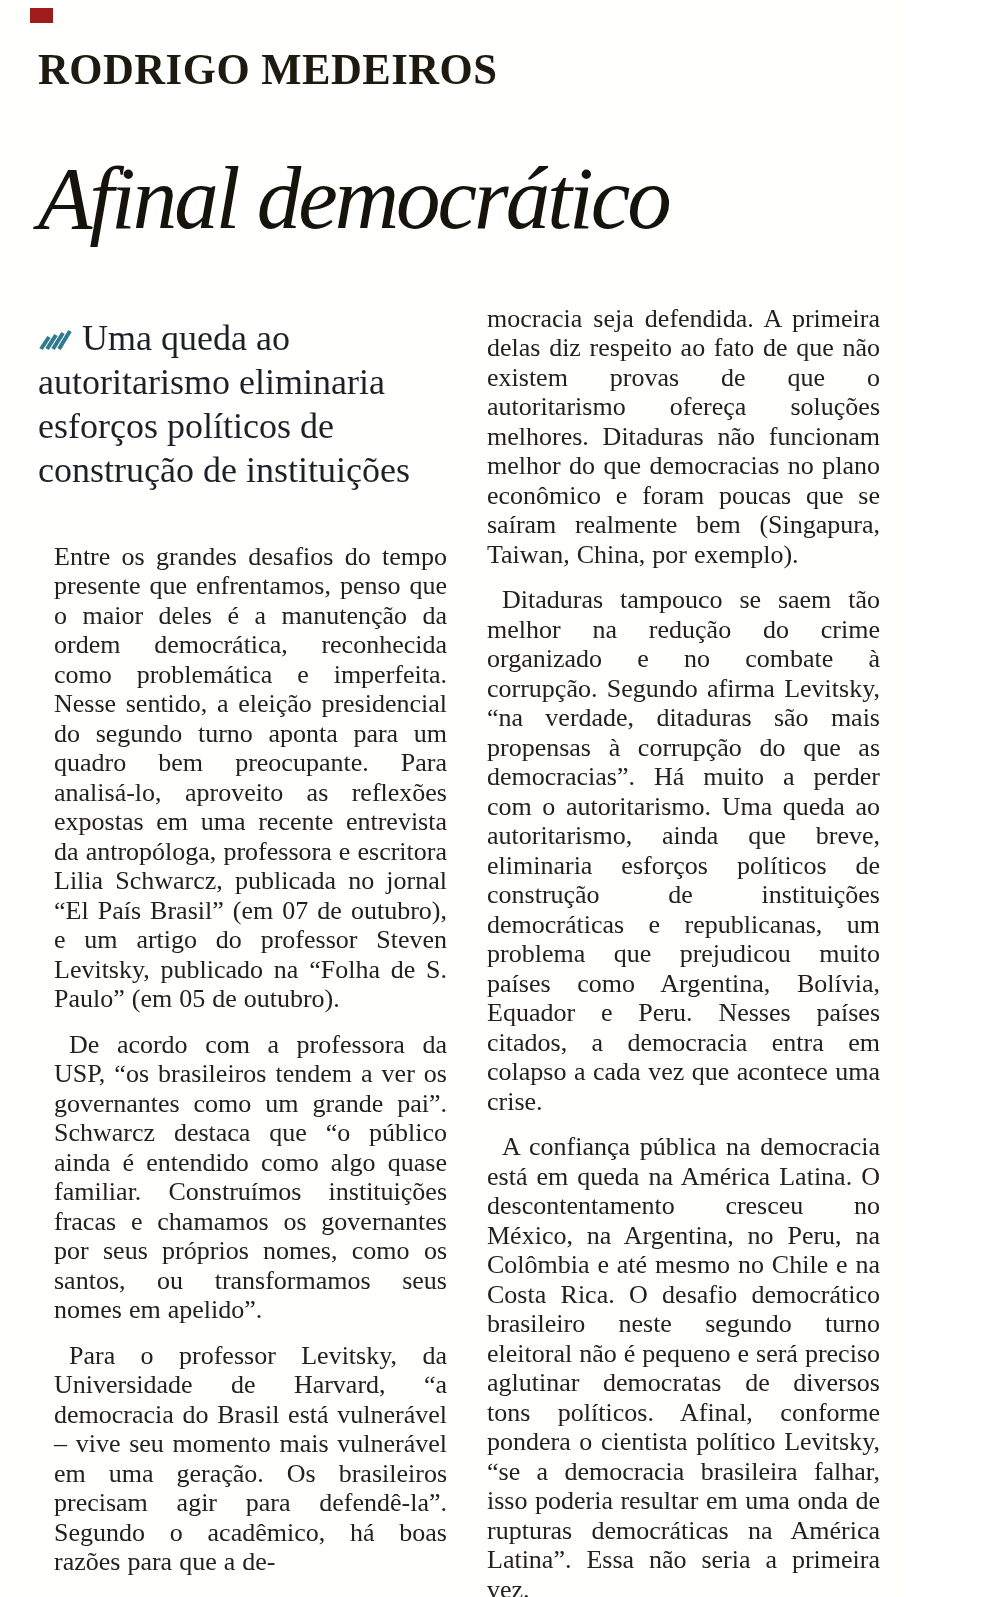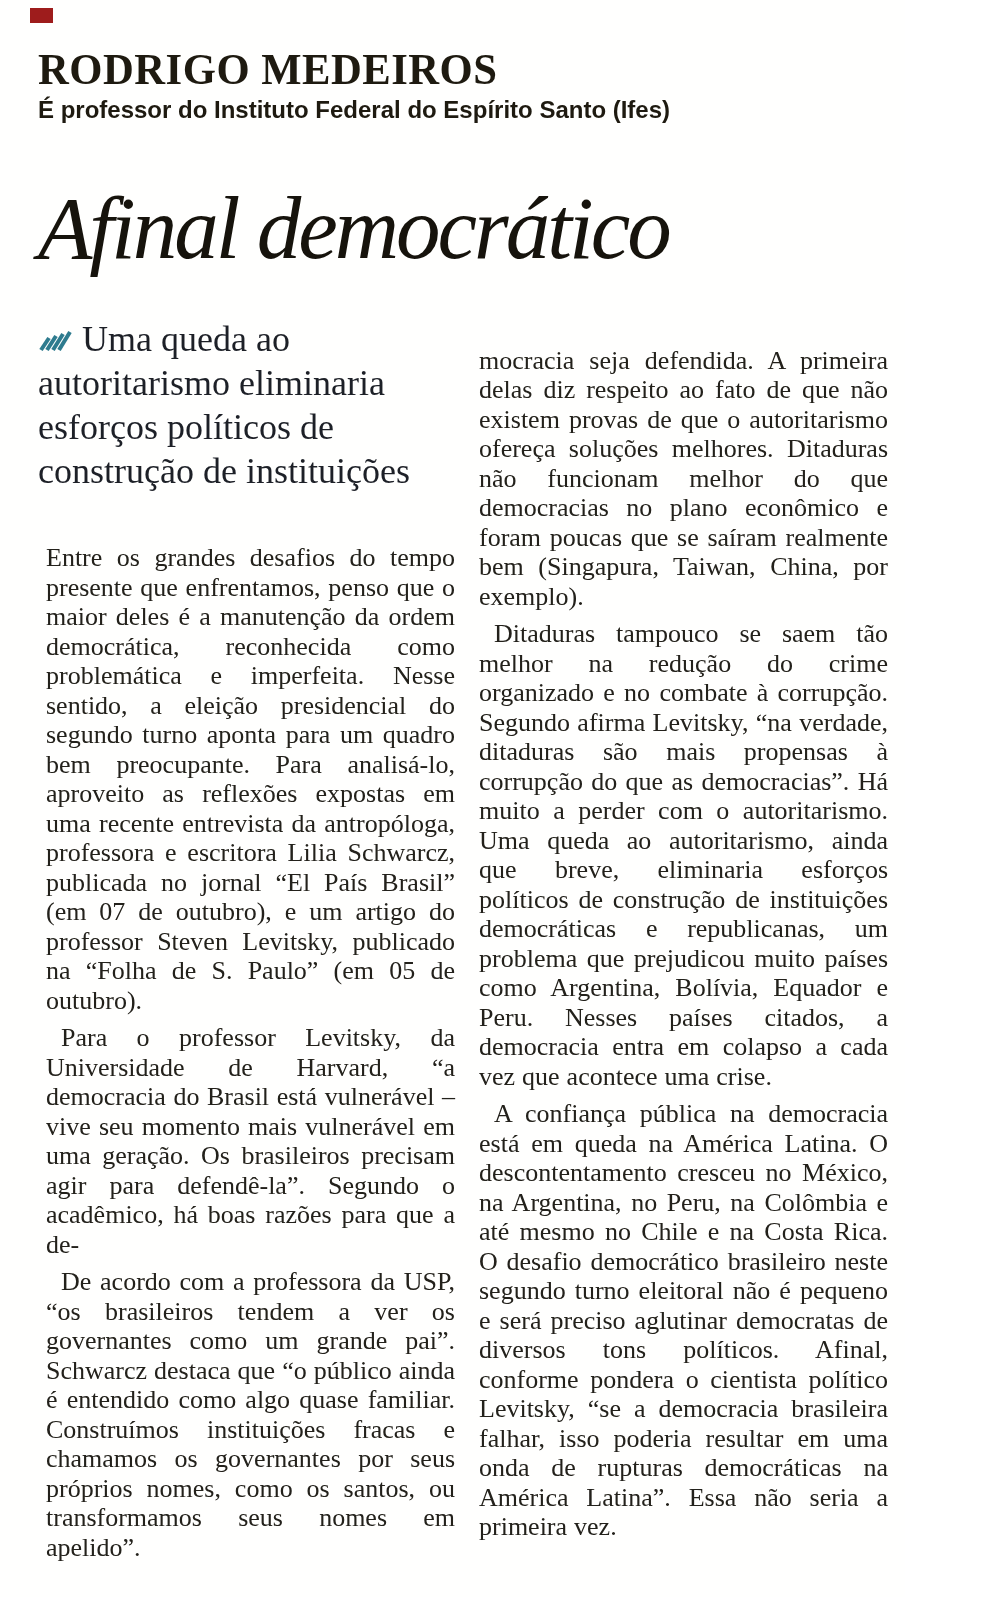"É professor do Instituto Federal" div.author-byline { html: <div>É professor do Instituto Federal do Espírito Santo (Ifes)</div> -> none }
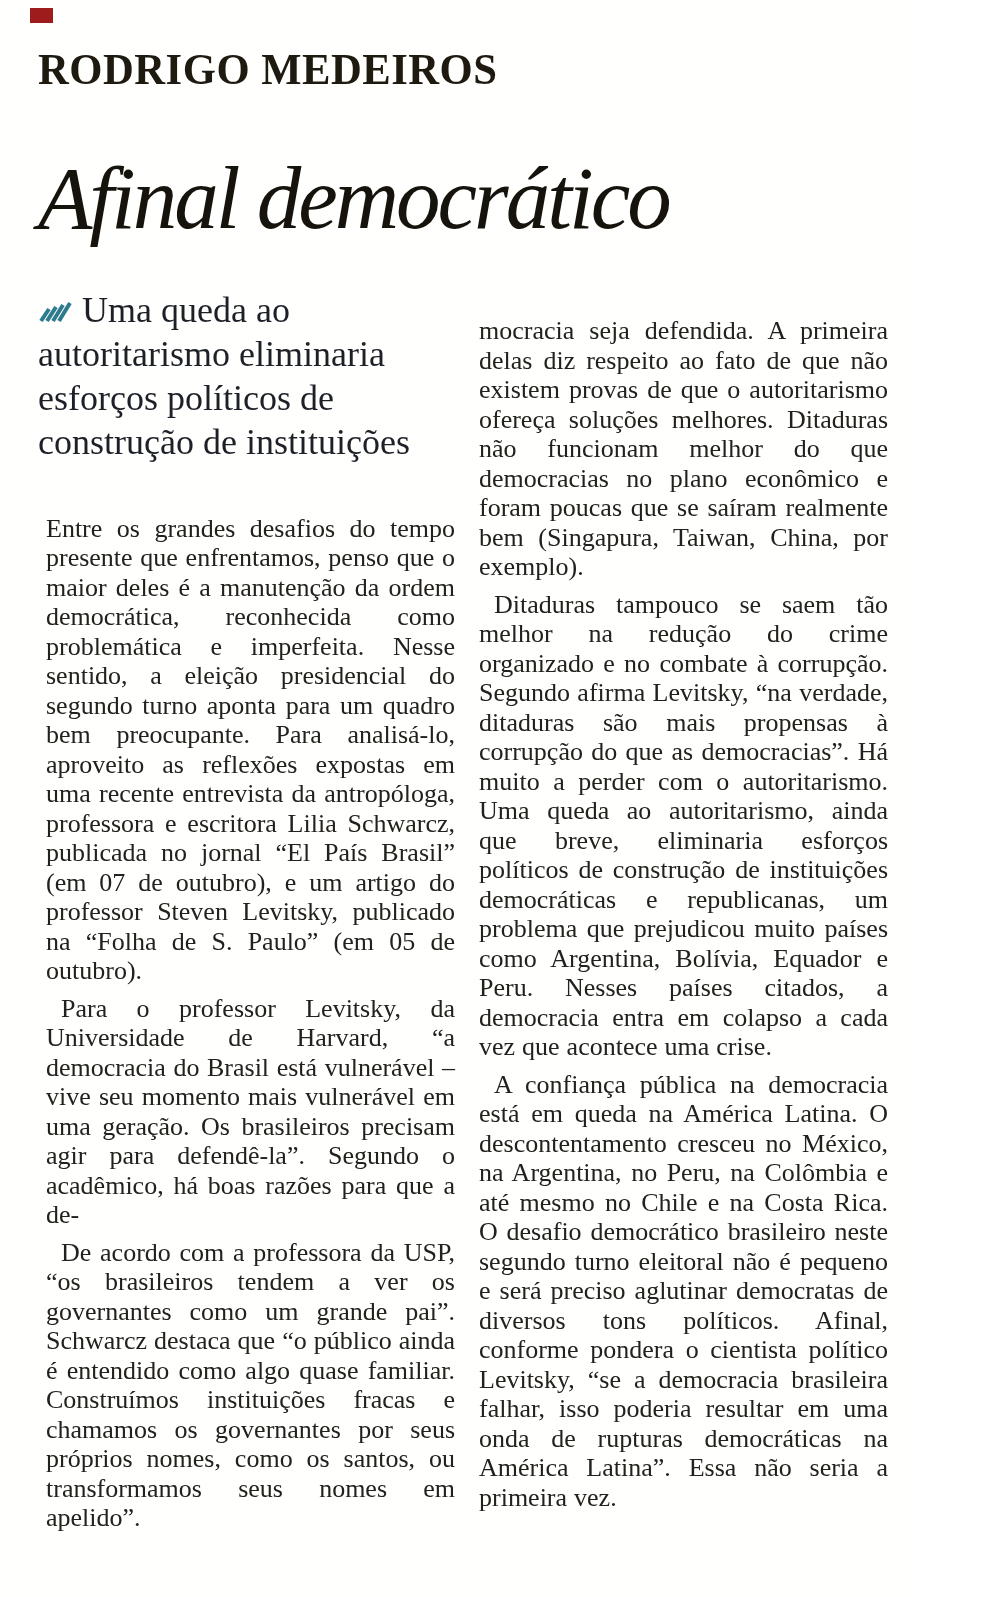"mocracia seja defendida. A primeira" .col p { margin: 8px -> 16px }
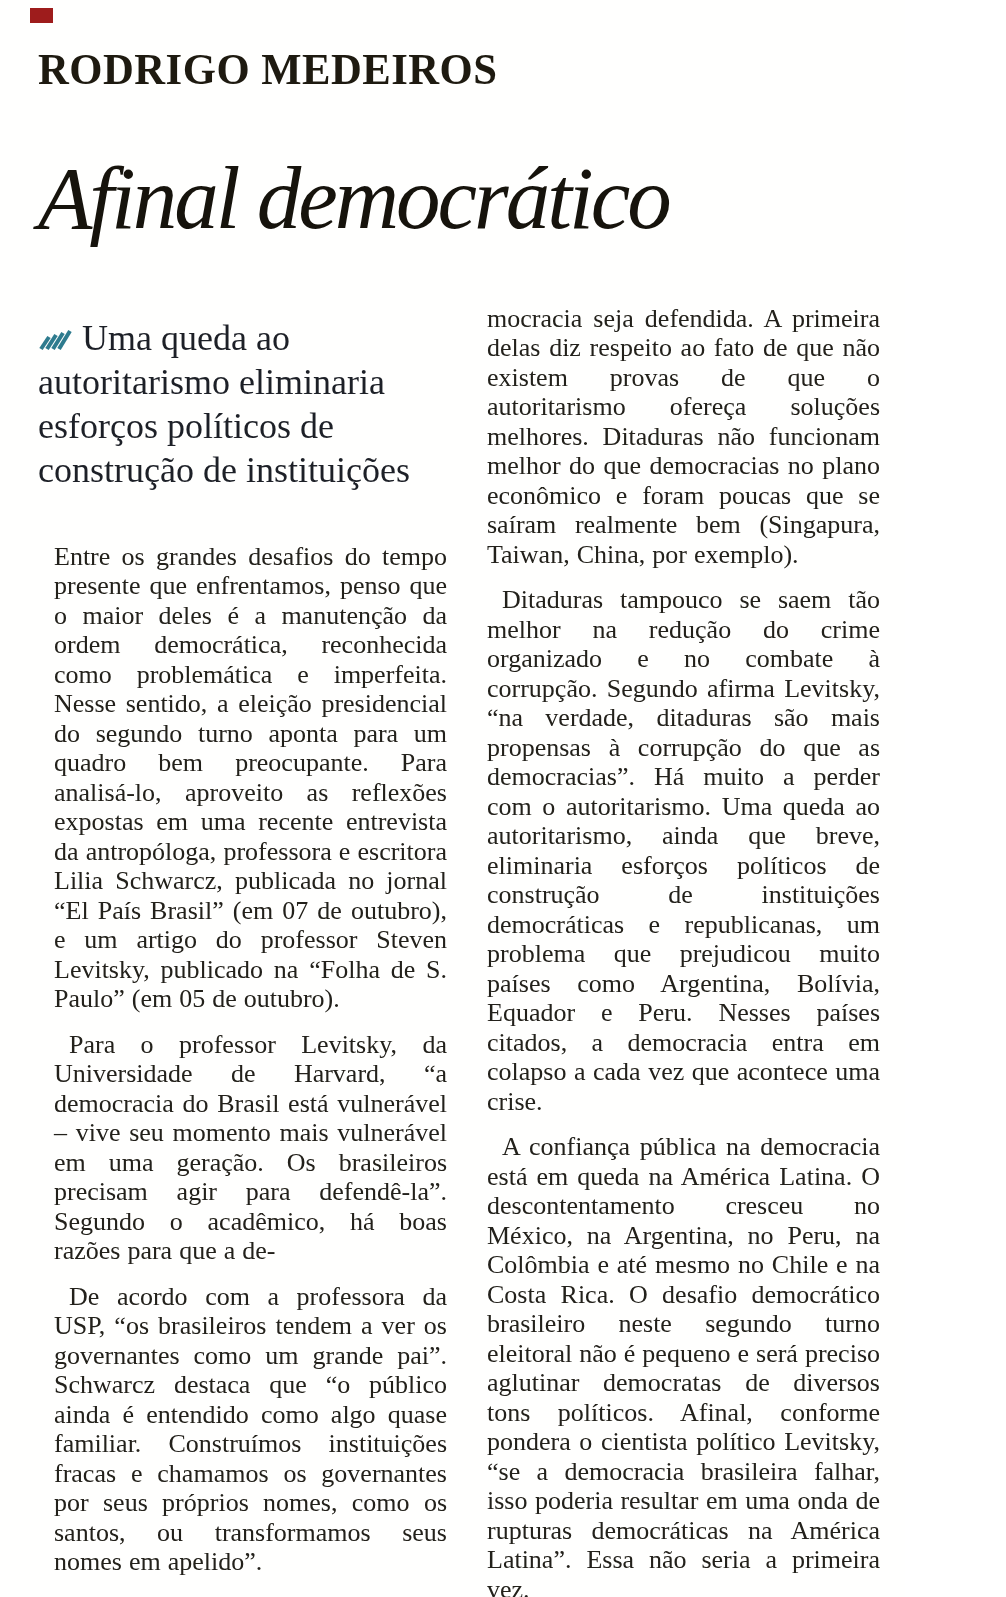"Para o professor Levitsky, da" p { order: before "De acordo com a professora" -> after "De acordo com a professora" }
